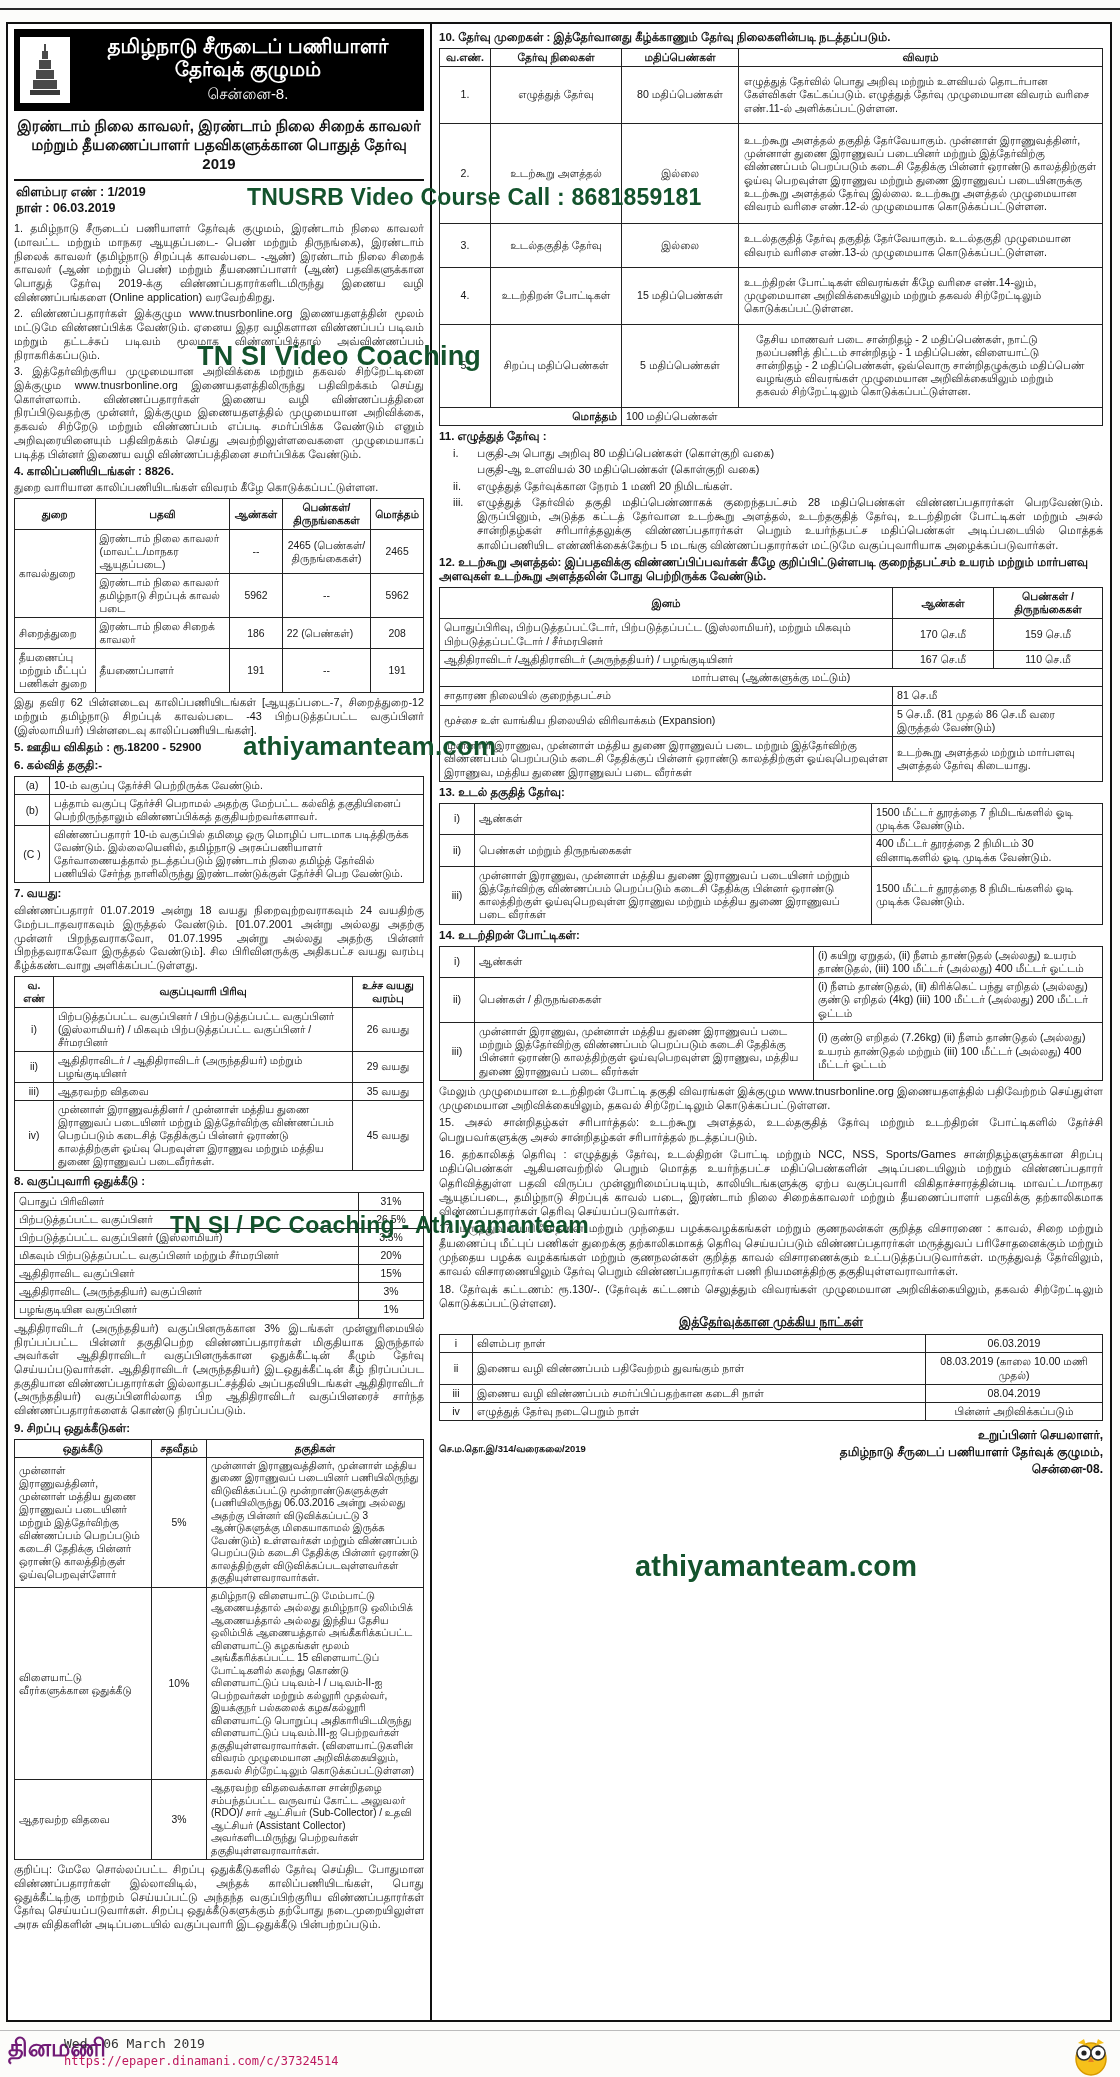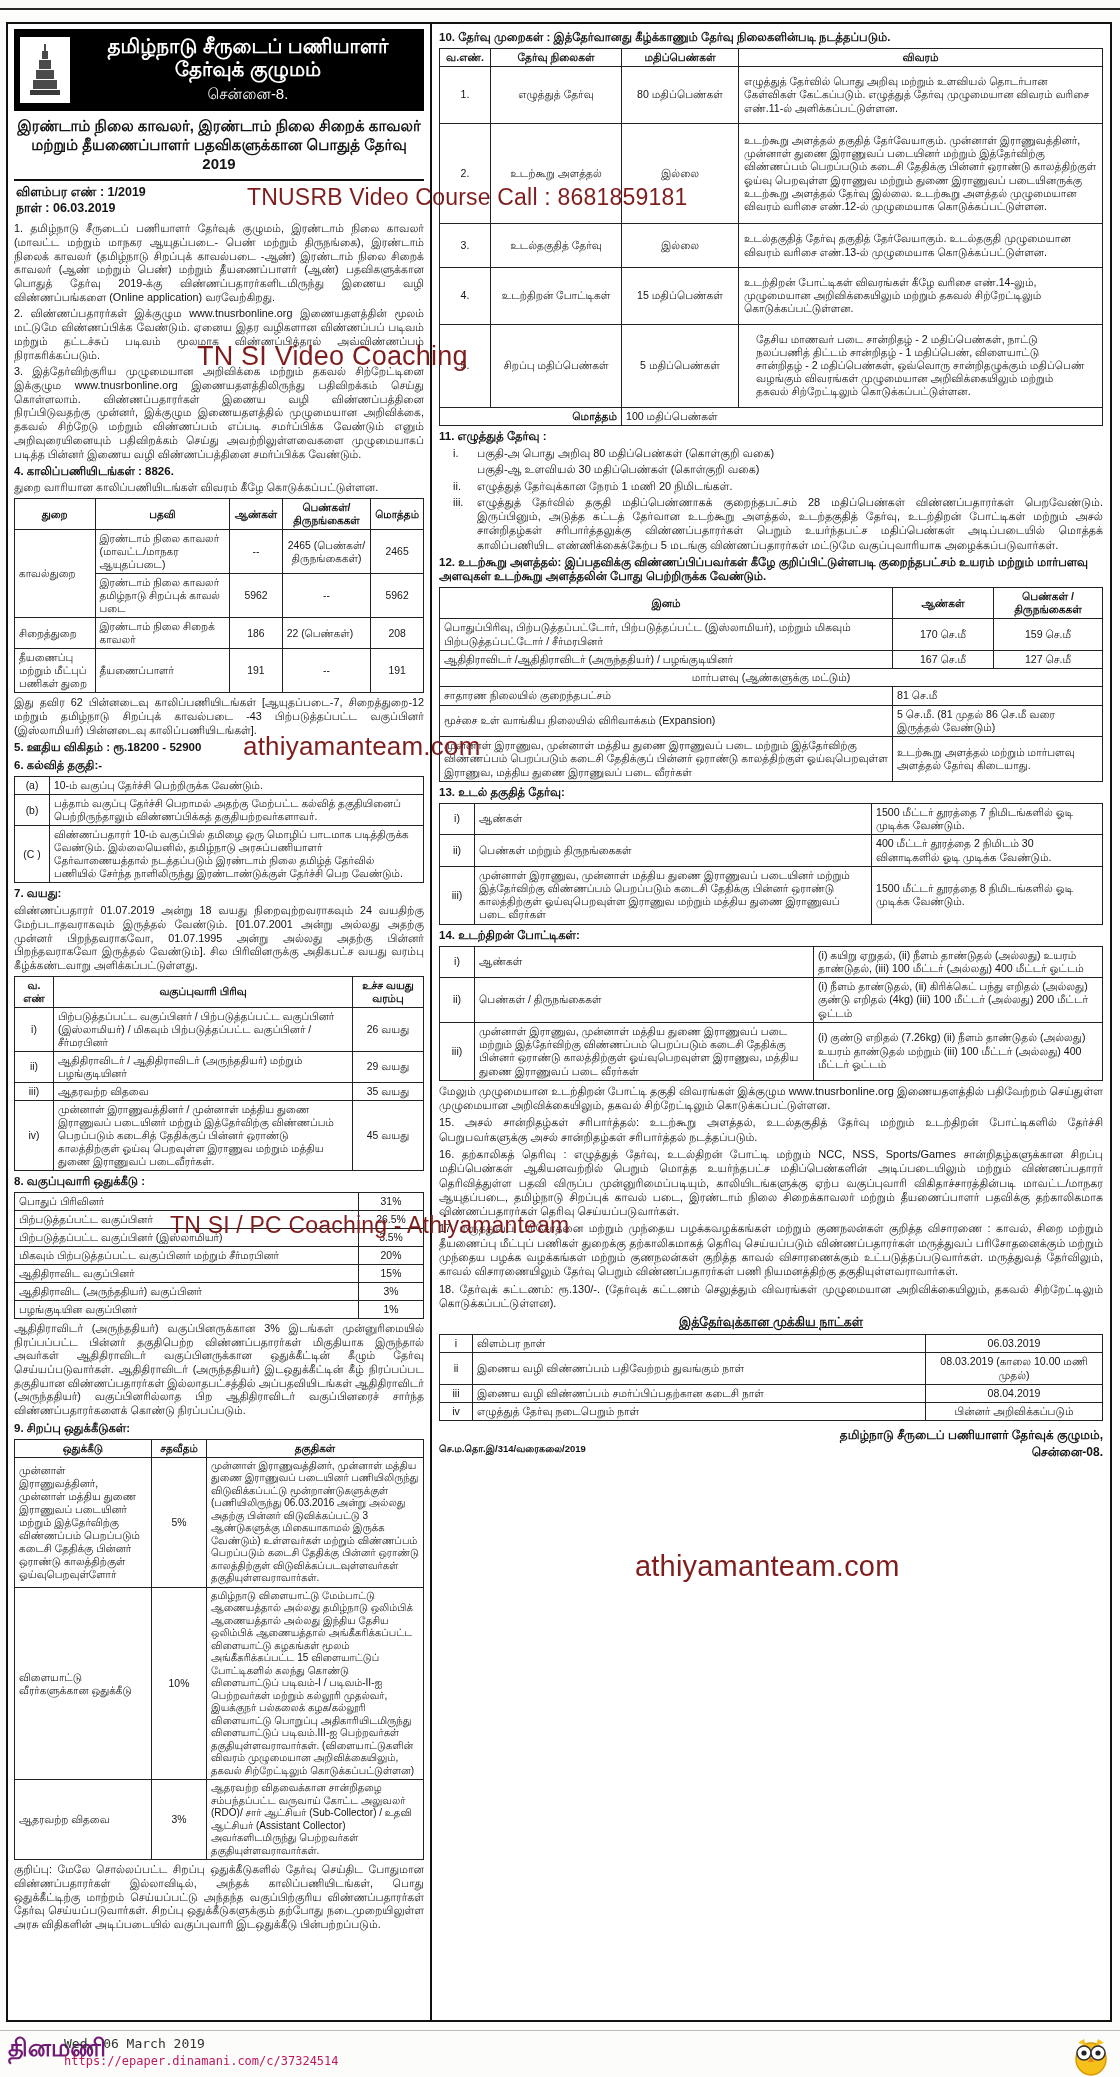"TNUSRB Video Course Call :" .overlay { color: #7f1d1d -> #14532d; font-weight: normal -> bold }
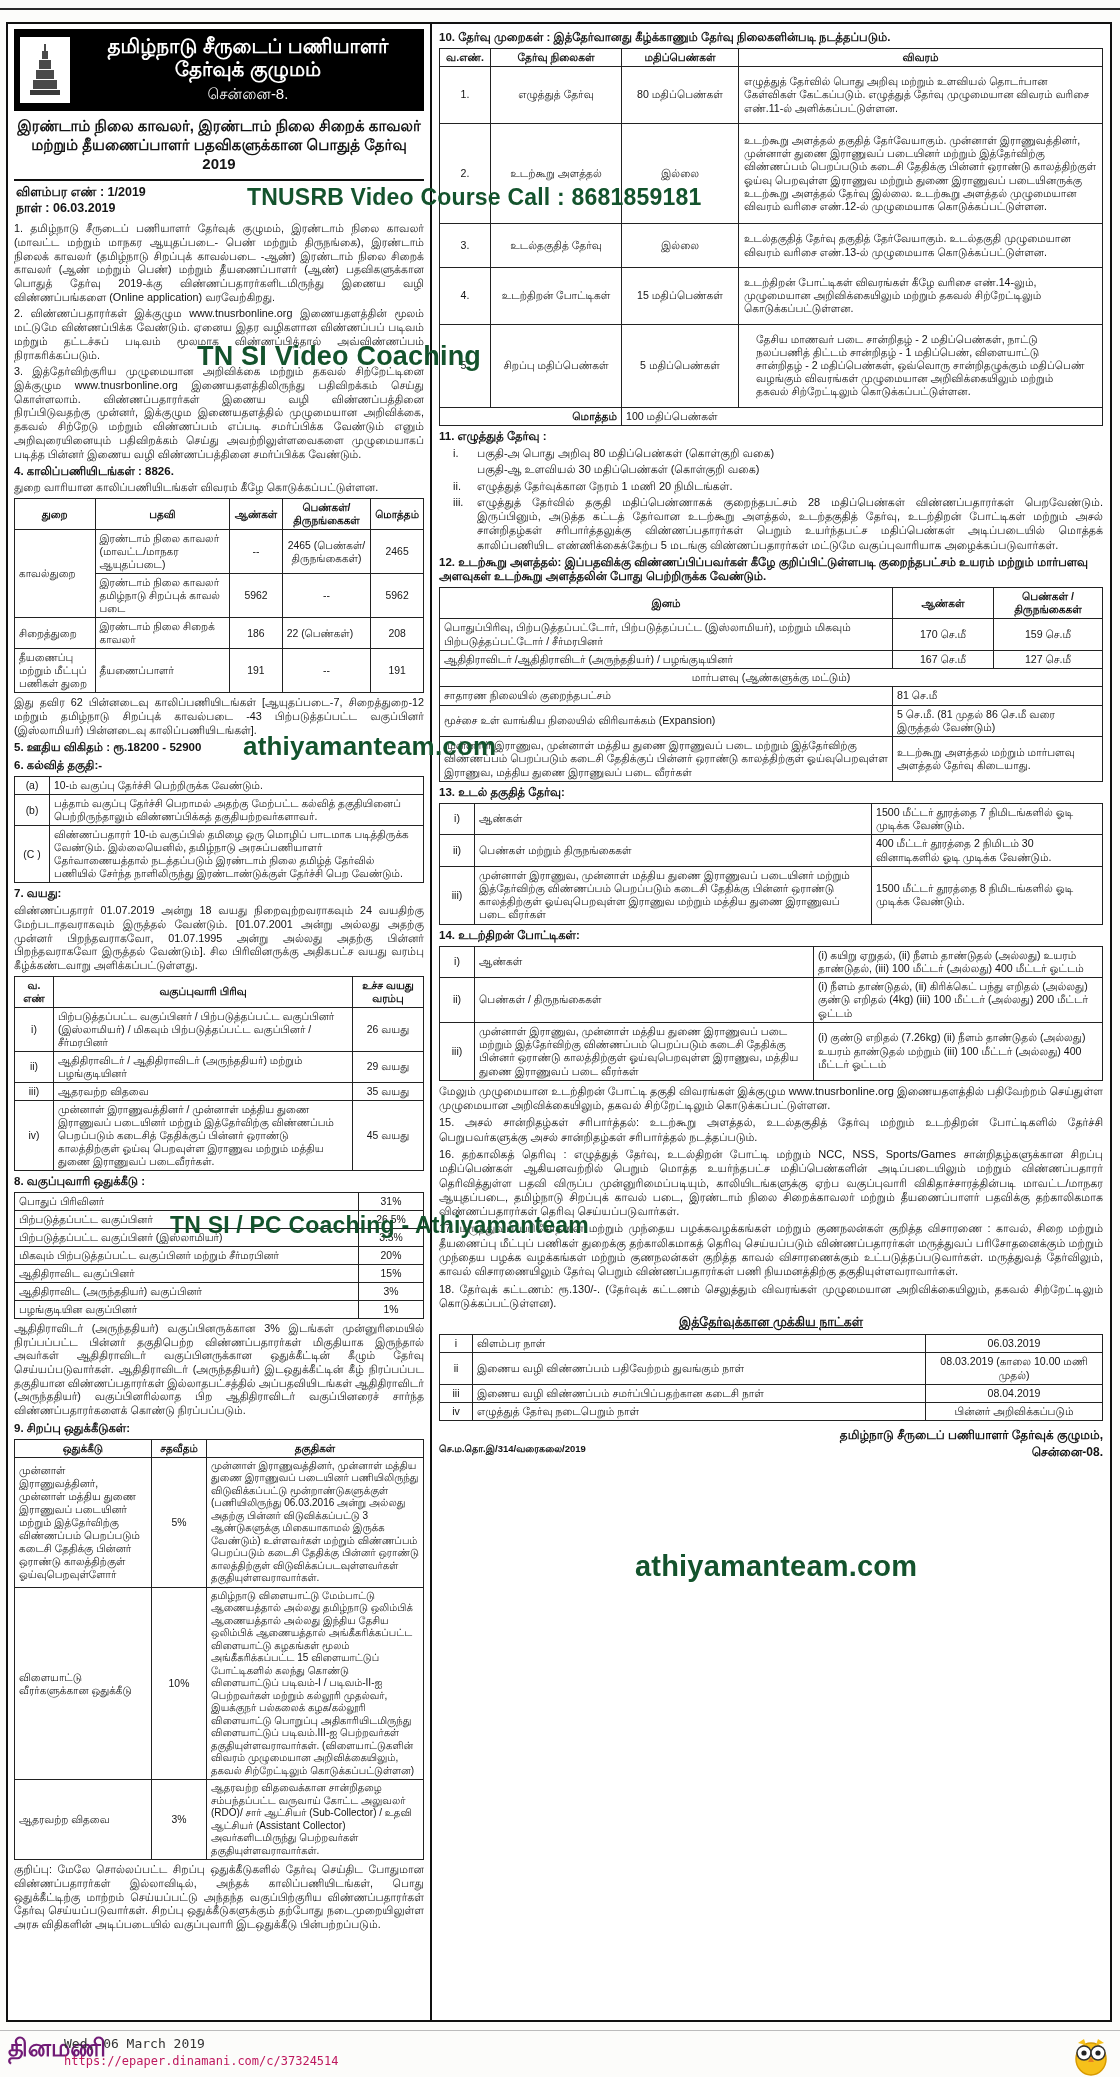"127 செ.மீ" td.ctr { text: 127 -> 110 }
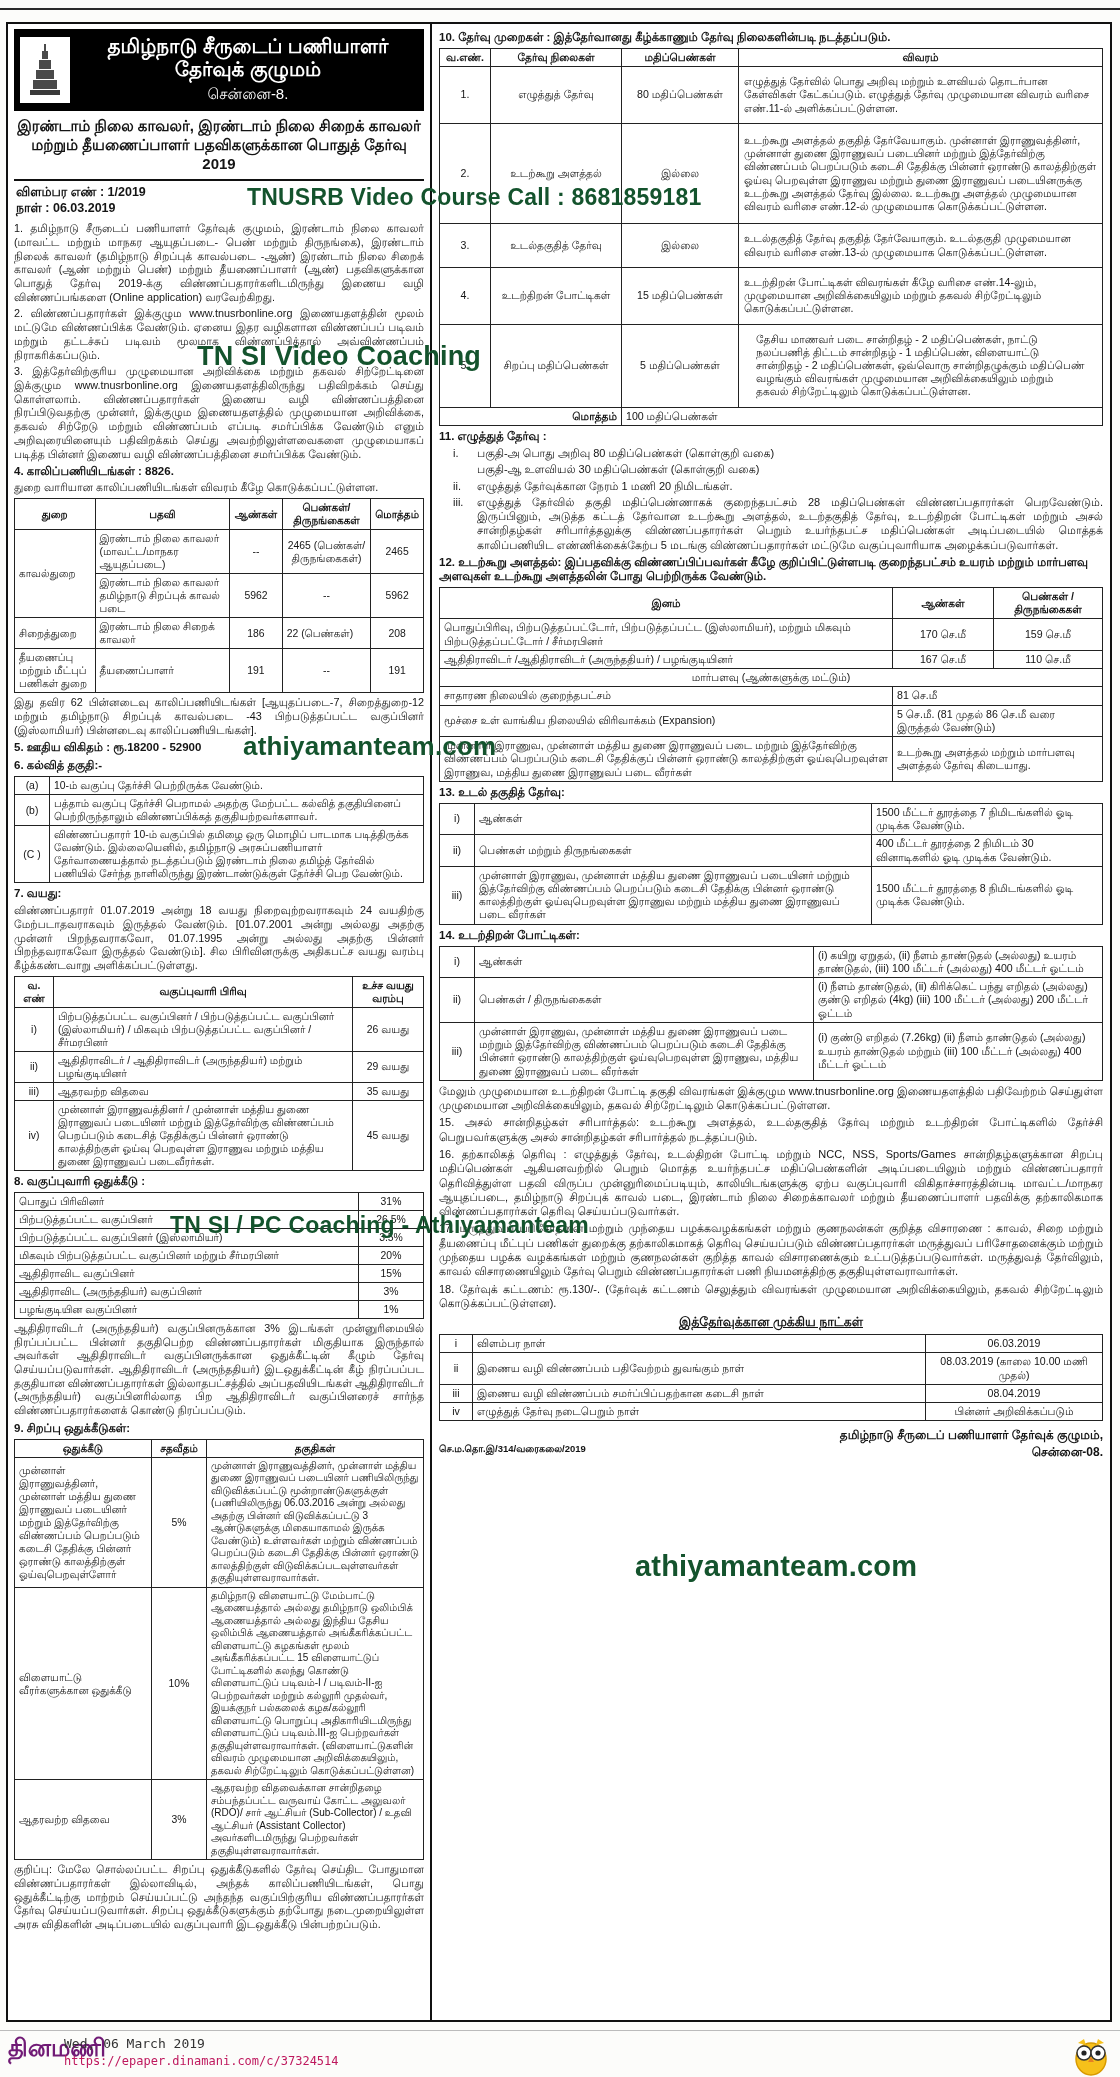"உறுப்பினர் செயலாளர்," div { html: none -> <div>உறுப்பினர் செயலாளர்,</div> }
